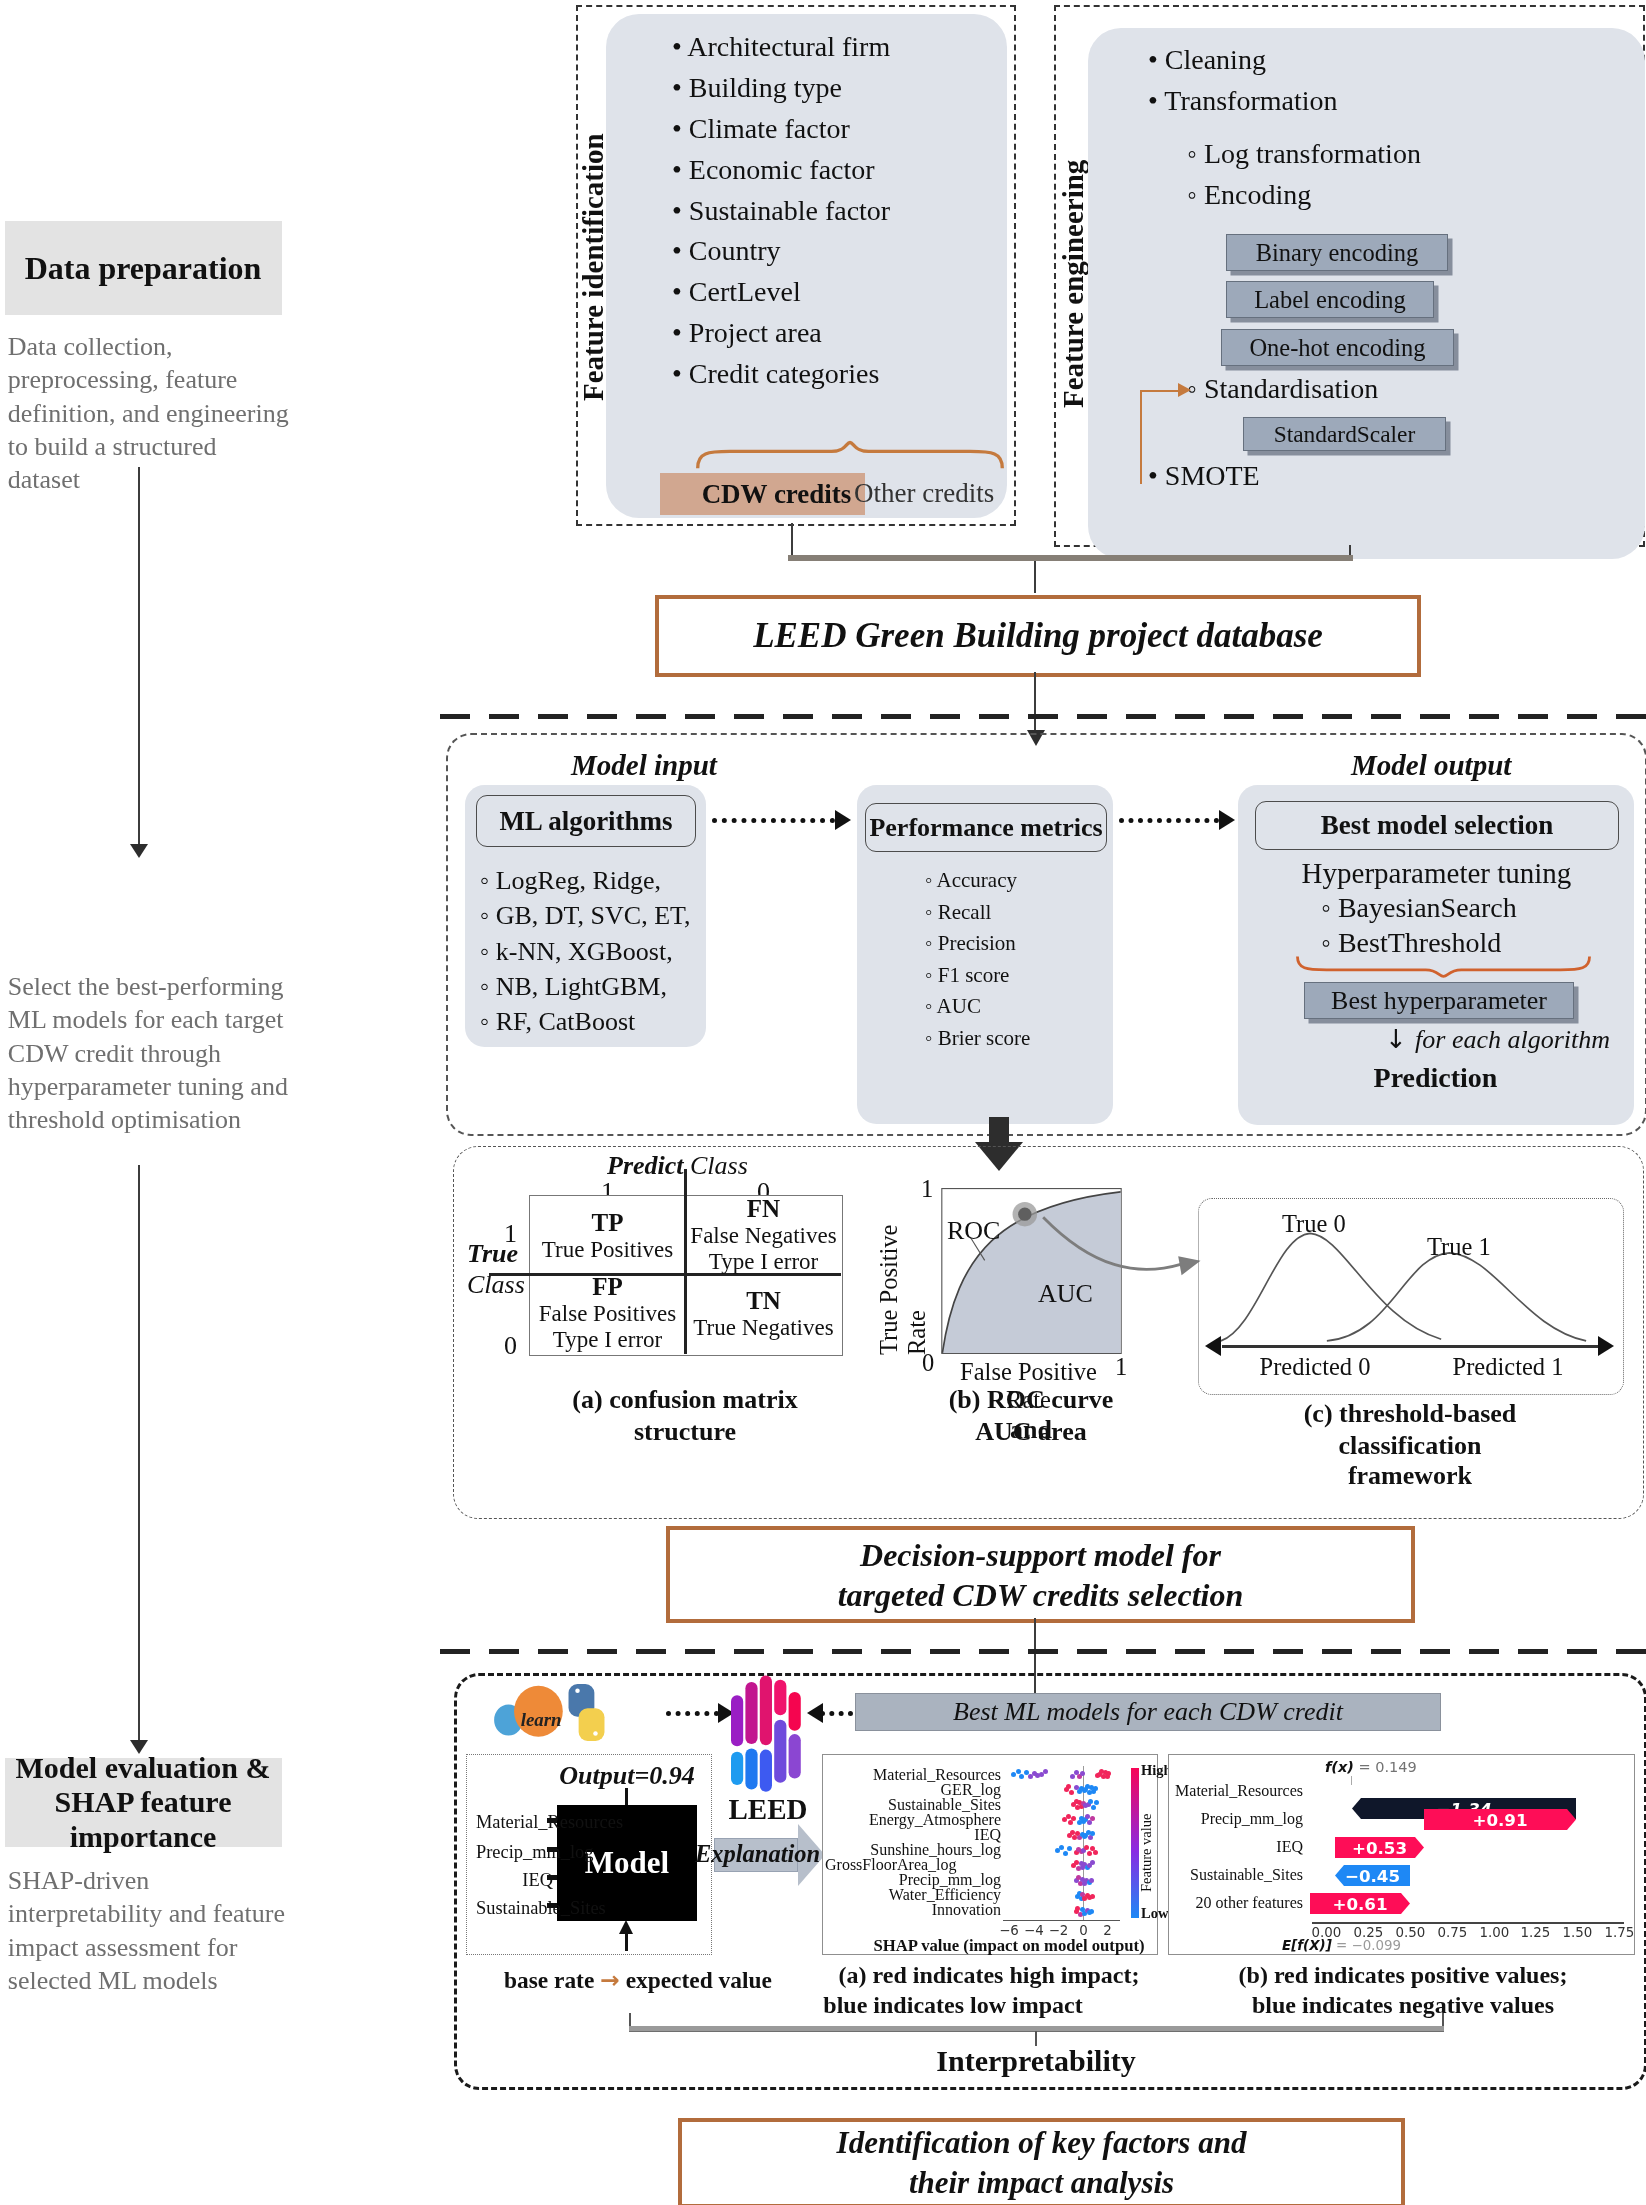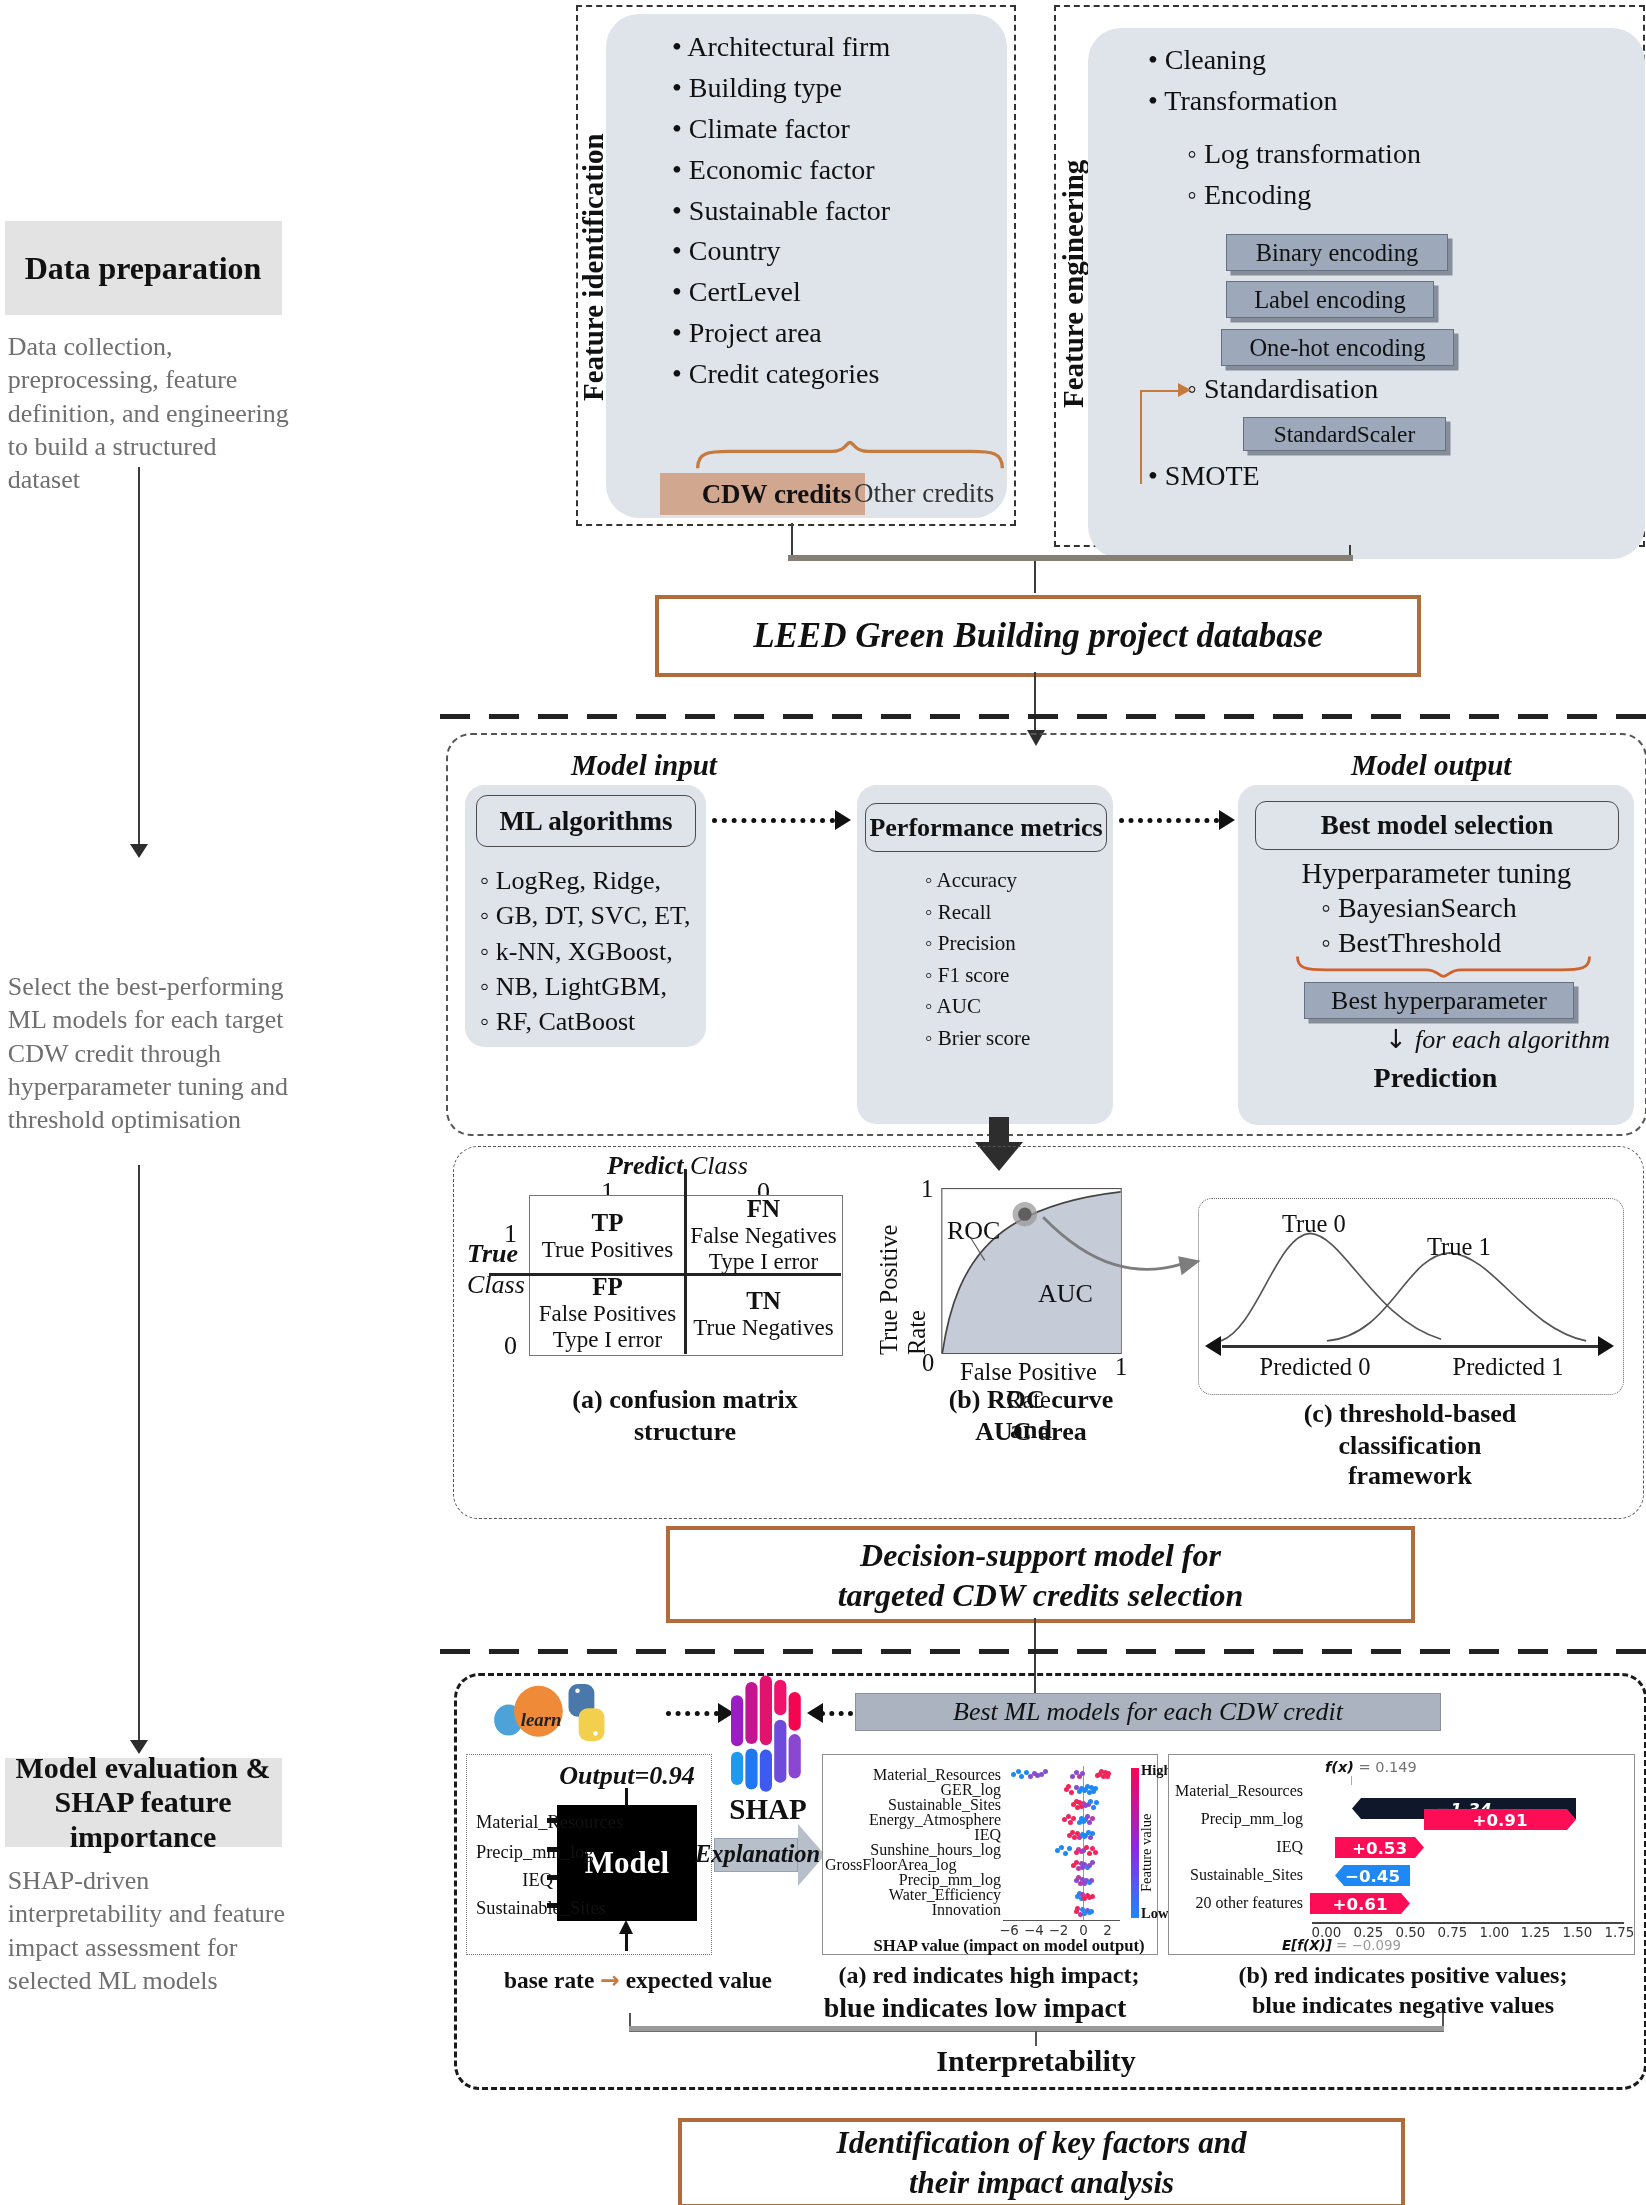"SHAP" div.ab { text: SHAP -> LEED }
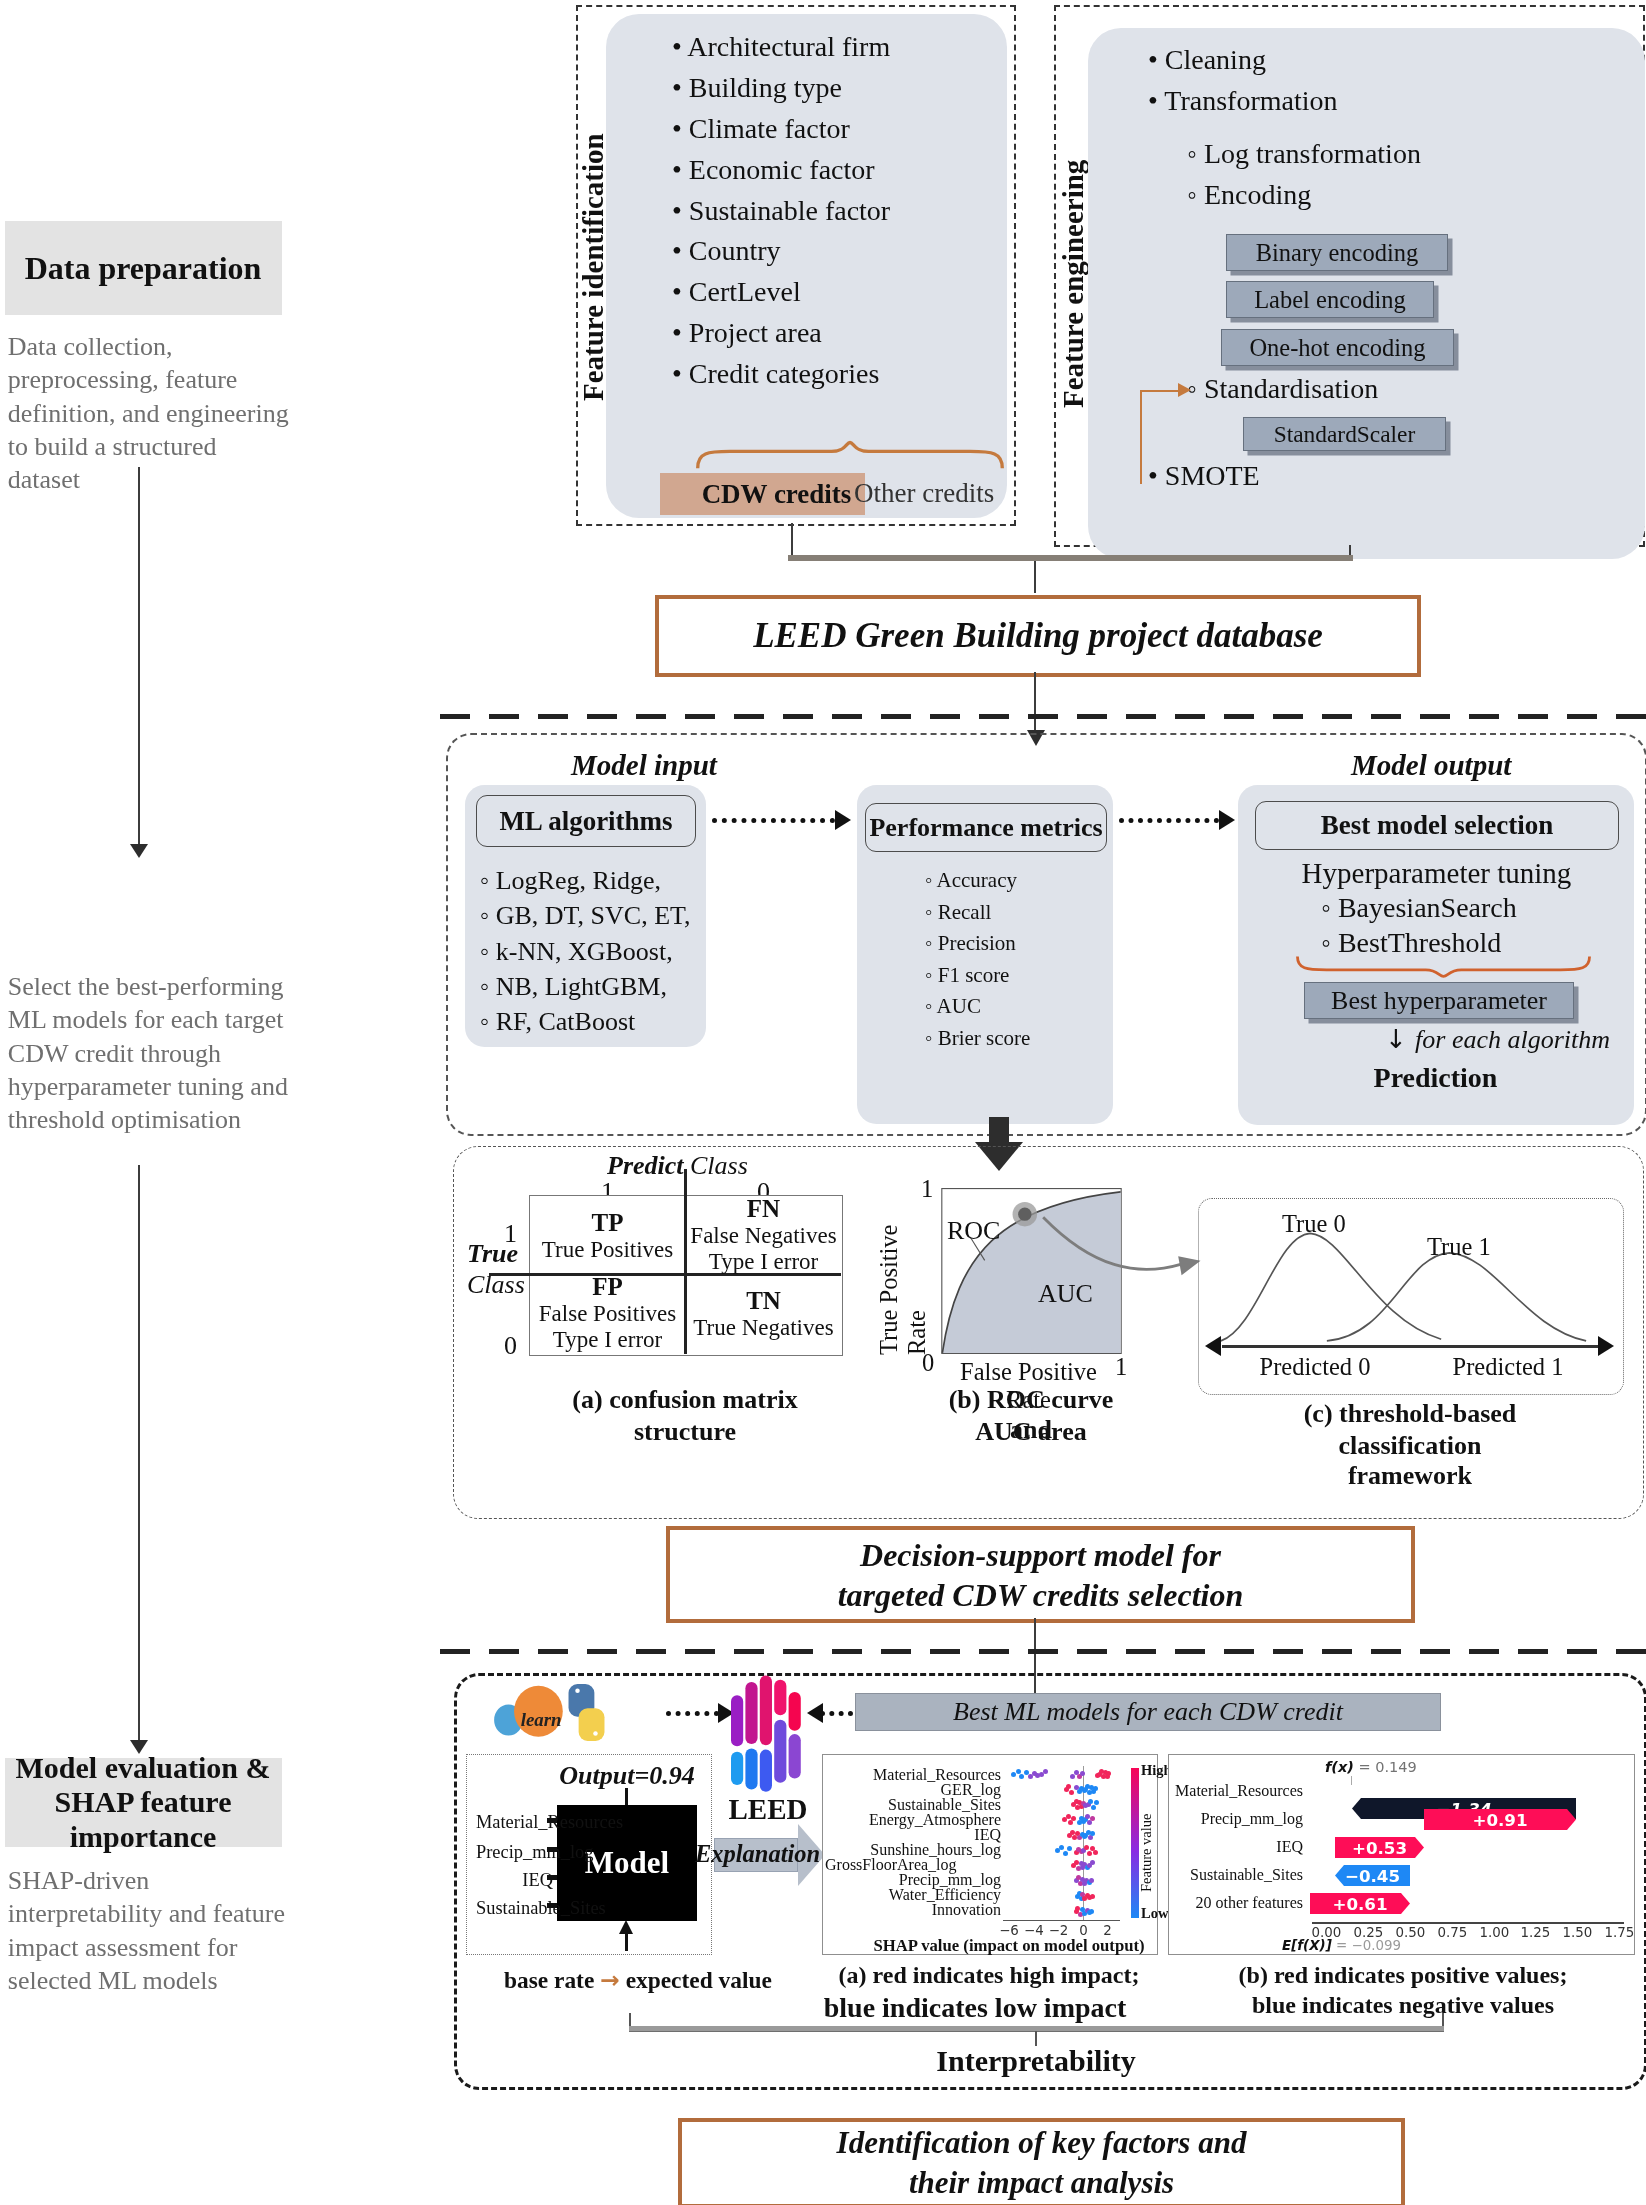"blue indicates low impact" div.ab { font-size: 28px -> 24px; left: 808px -> 786px }
